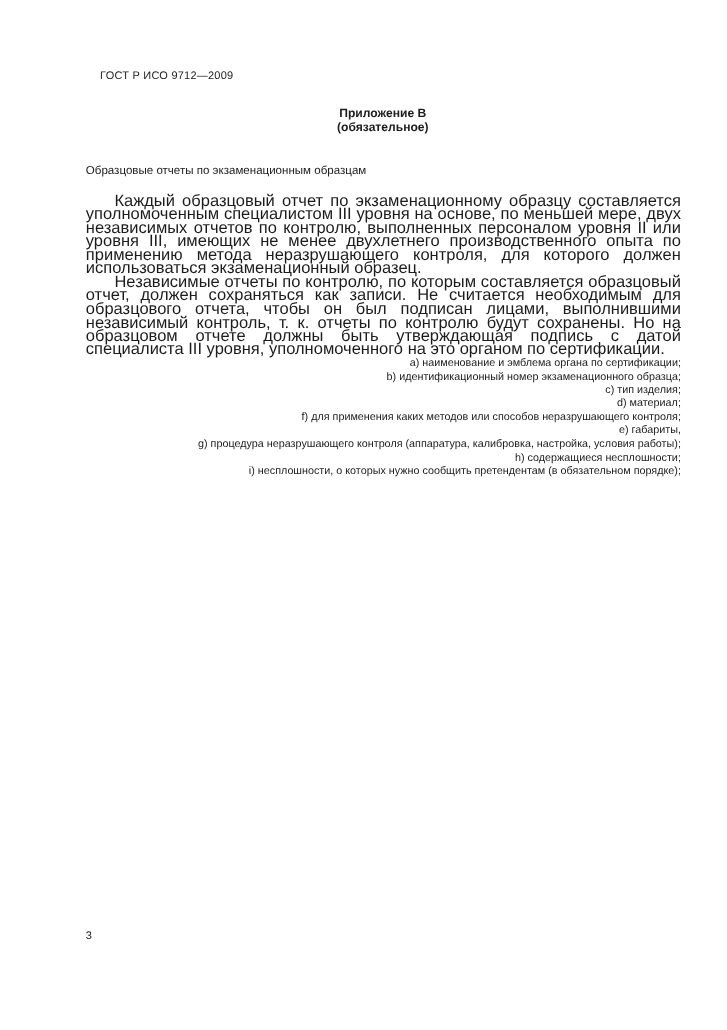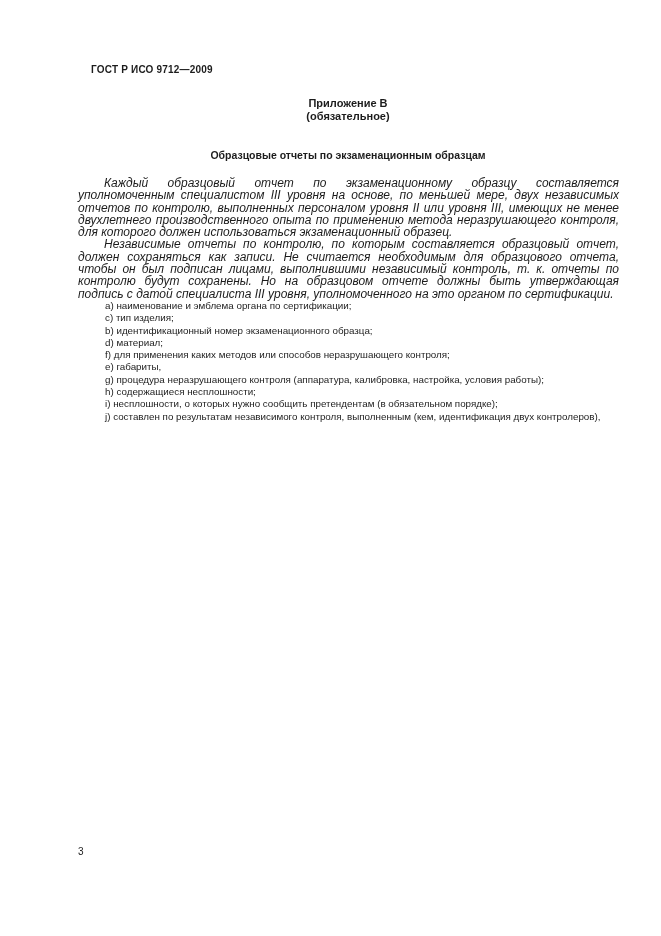"ГОСТ Р ИСО 9712—2009" .doc-header { font-weight: bold -> normal }
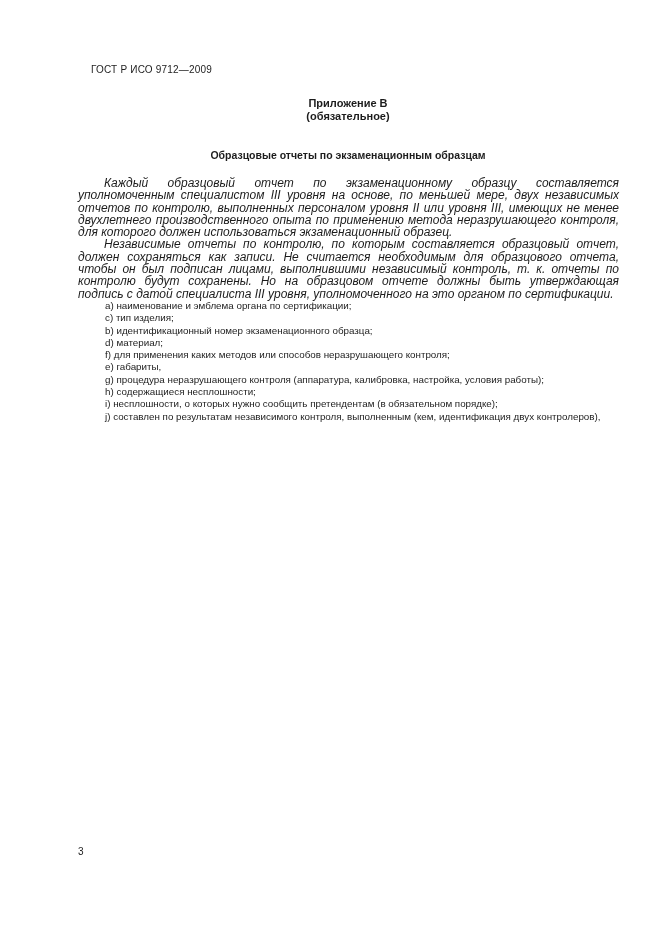"Образцовые отчеты по экзаменационным" .section-title { font-weight: bold -> normal; text-align: center -> none }
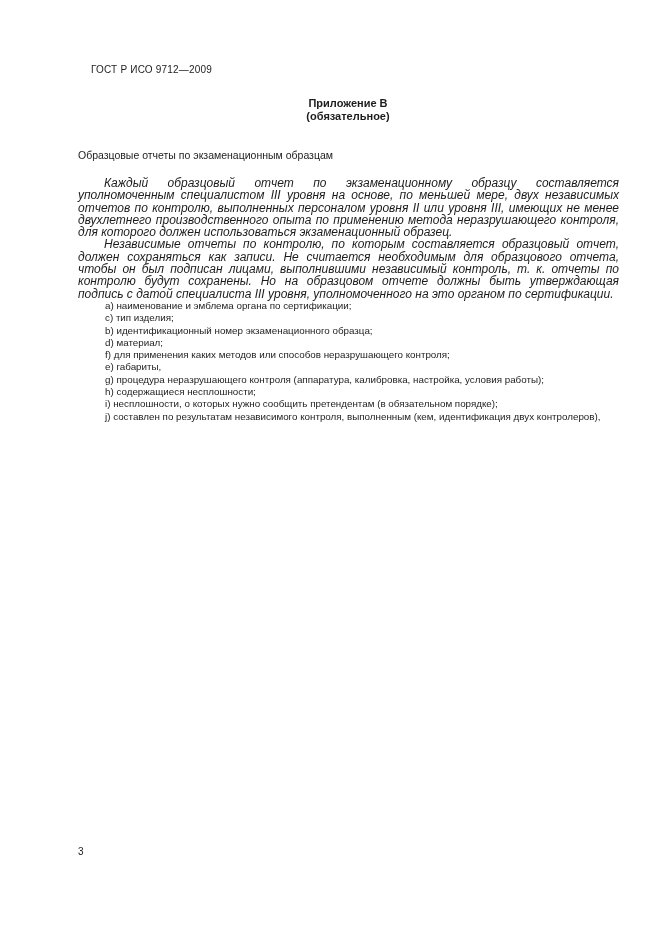"Каждый образцовый отчет по" .para { font-size: 12px -> 15px; font-style: italic -> none }
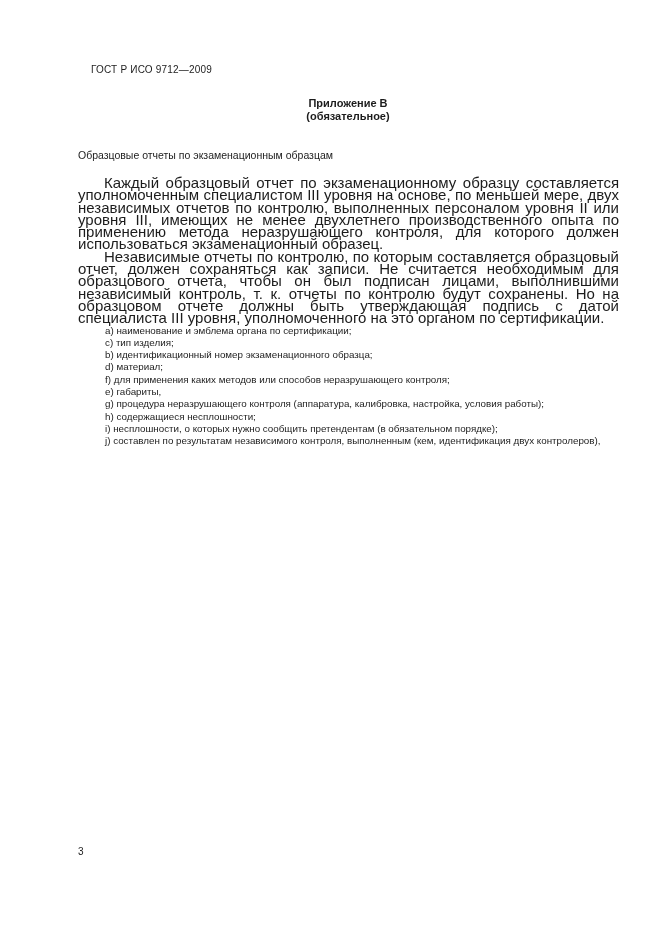"a) наименование и эмблема органа" .list-item { text-align: none -> right }
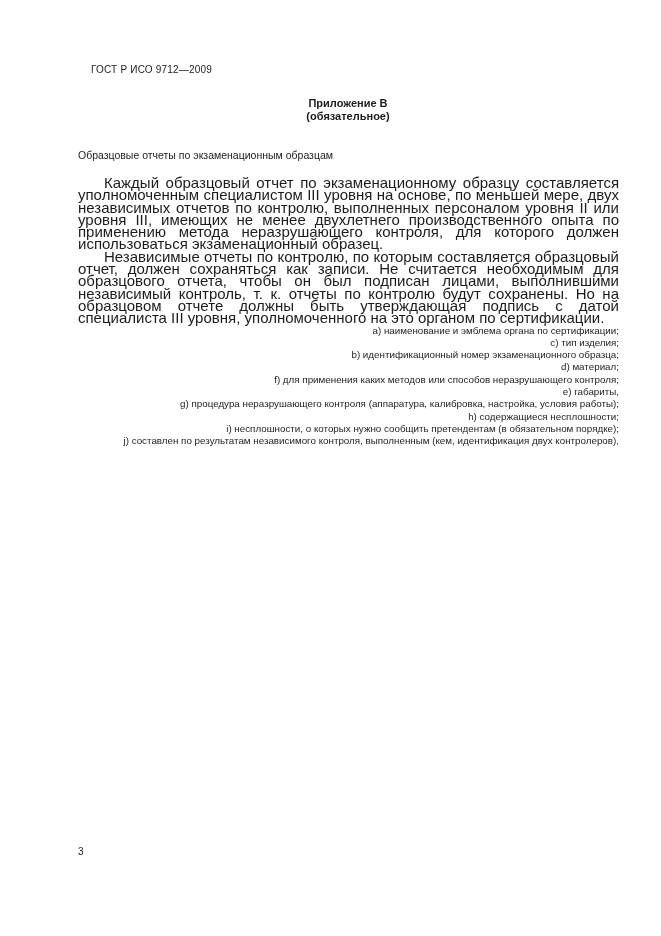"c) тип изделия;" div.list-item { order: before "b) идентификационный номер" -> after "b) идентификационный номер" }
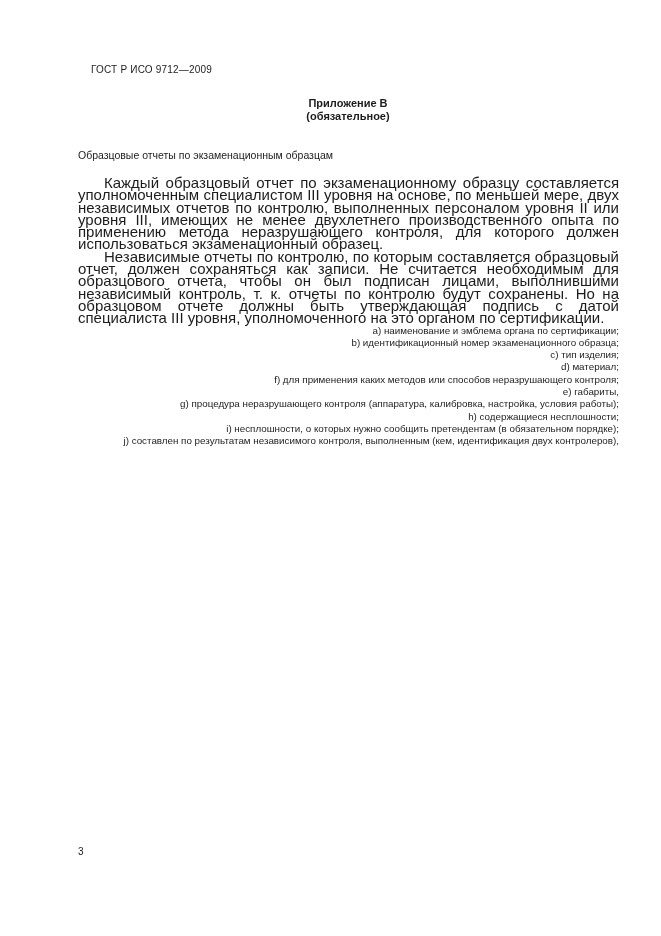"j) составлен по результатам независимого" div.list-item { html: <div>j) составлен по результатам независимого контроля, выполненным (кем, идентификация двух контролеров),</div> -> none }
